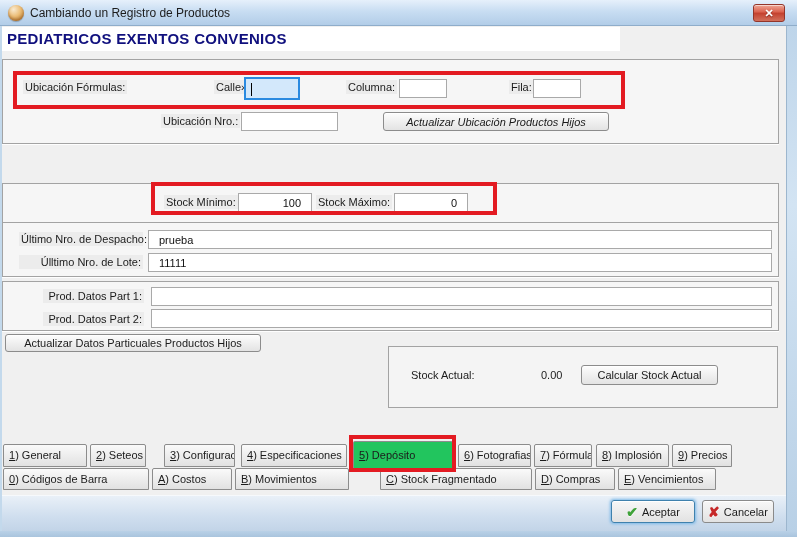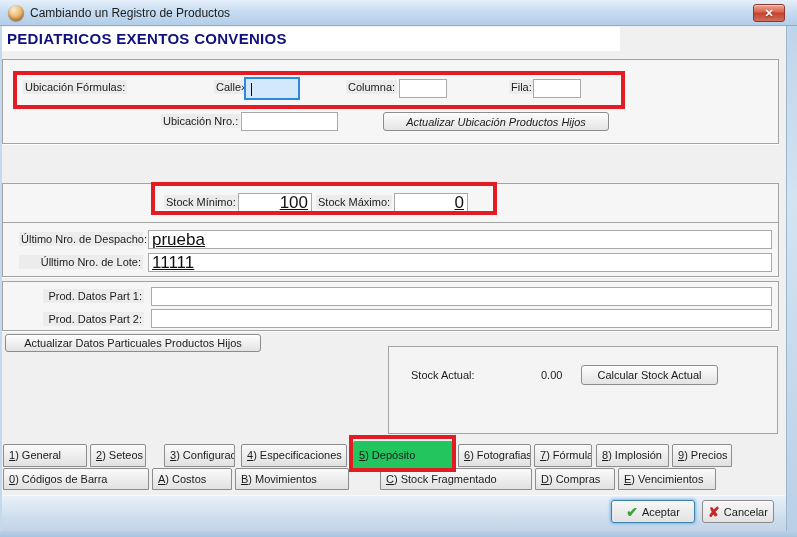"100" .txt { font-size: 17px -> 11px; padding: 0 3px -> 0 10px; text-decoration: underline -> none }
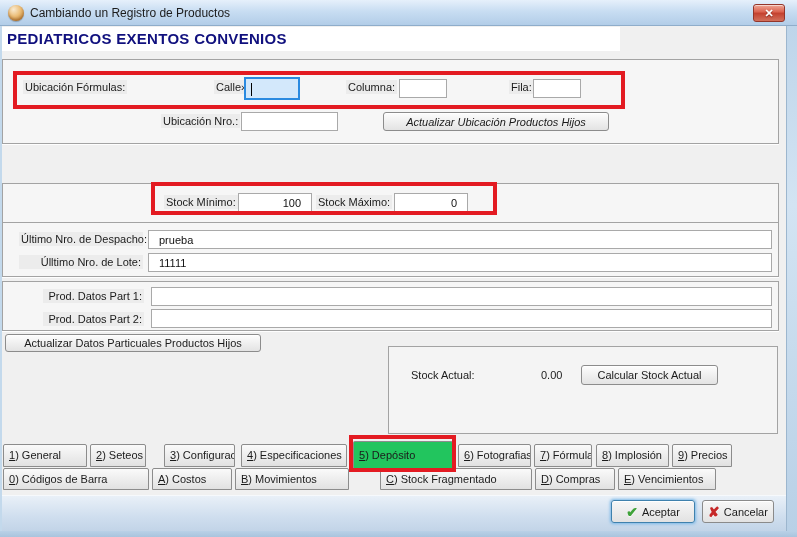"Stock Actual:" .stock-box { height: 88px -> 62px }
